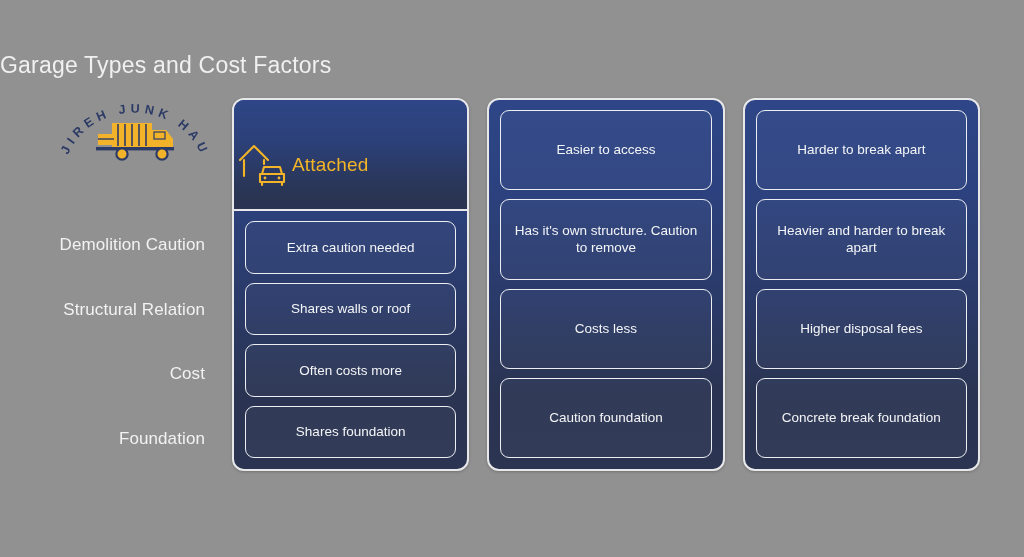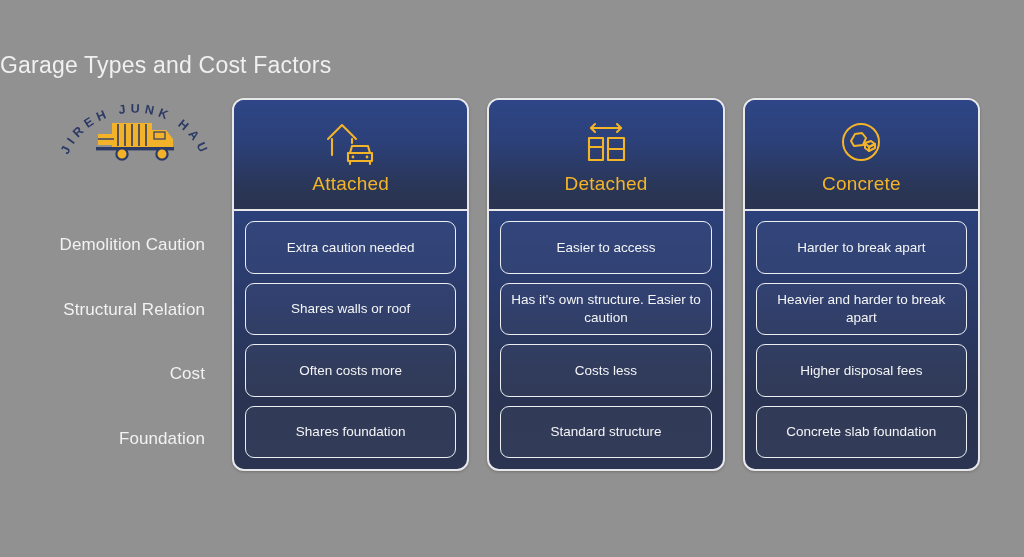"Attached" .card-header { flex-direction: column -> none }
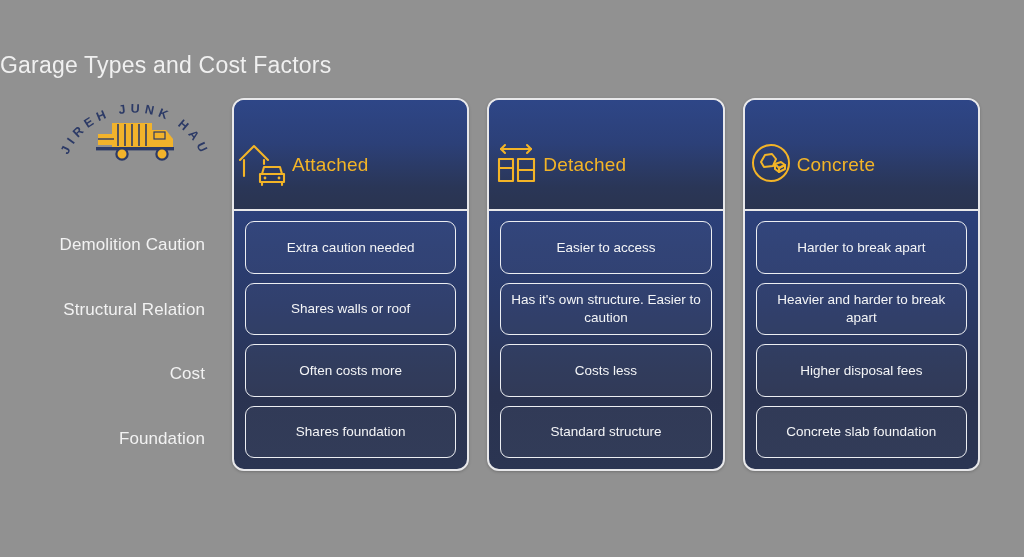"Detached" div.card-header { html: <div> <div> <svg> <path></path> <path></path> <path></path> <rect></rect> <path></path> <rect></rect> <path></path> </svg> </div> <div>Detached</div> </div> -> none }
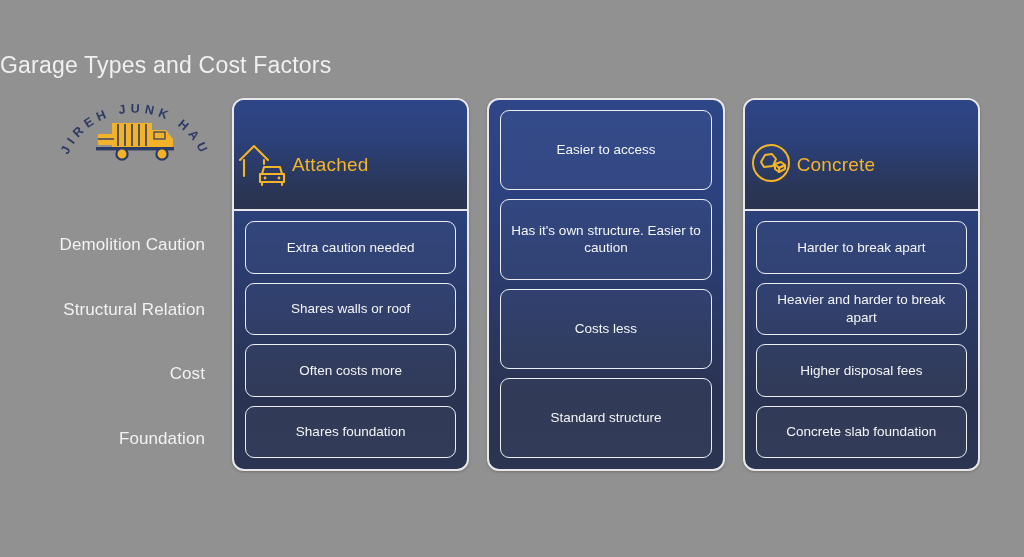"Concrete" div.card-header { html: <div> <div> <svg> <circle></circle> <path></path> <path></path> <path></path> <path></path> </svg> </div> <div>Concrete</div> </div> -> none }
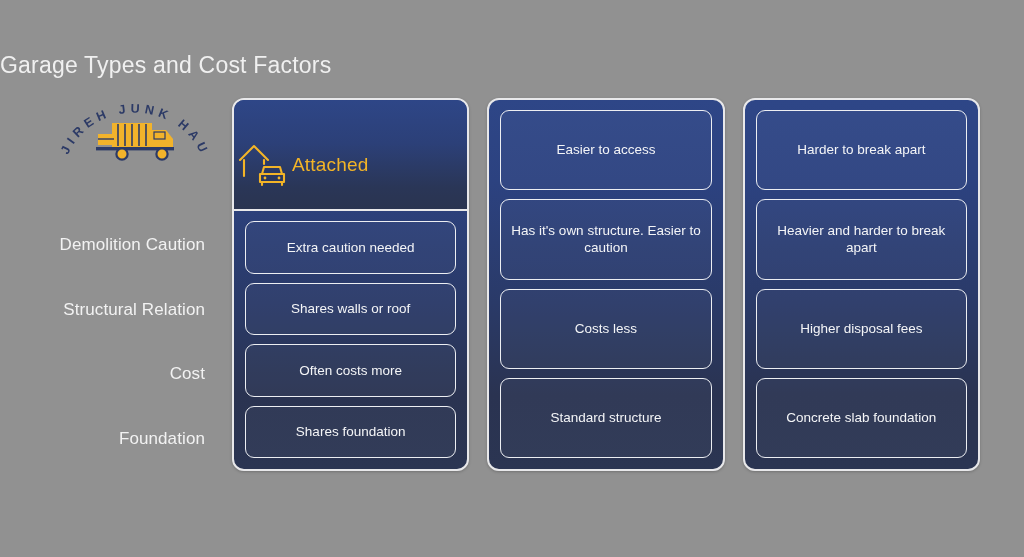"Has it's own structure. Easier" div.cell { text: Easier to caution -> Caution to remove }
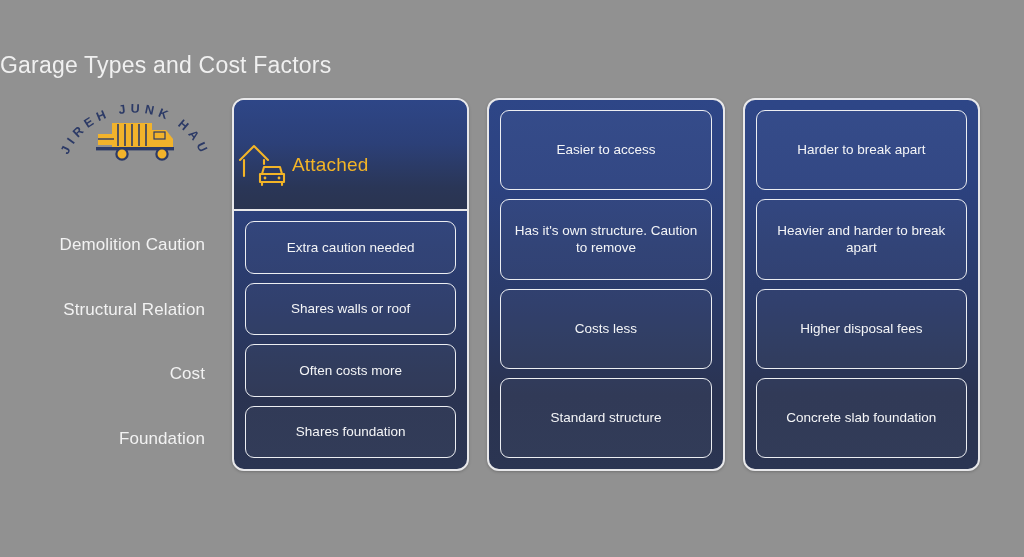"Standard structure" div.cell { text: Standard structure -> Caution foundation }
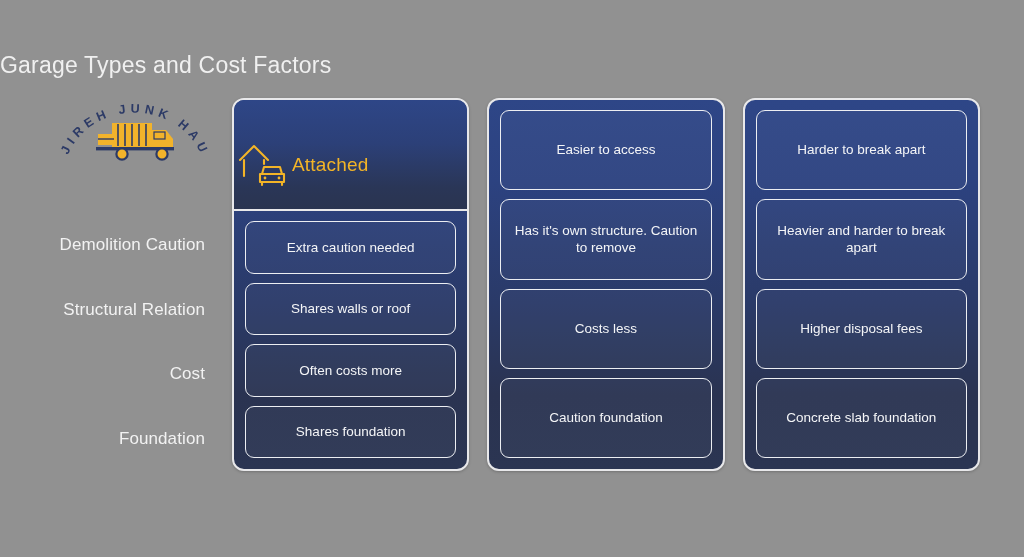"Concrete slab foundation" div.cell { text: slab -> break }
